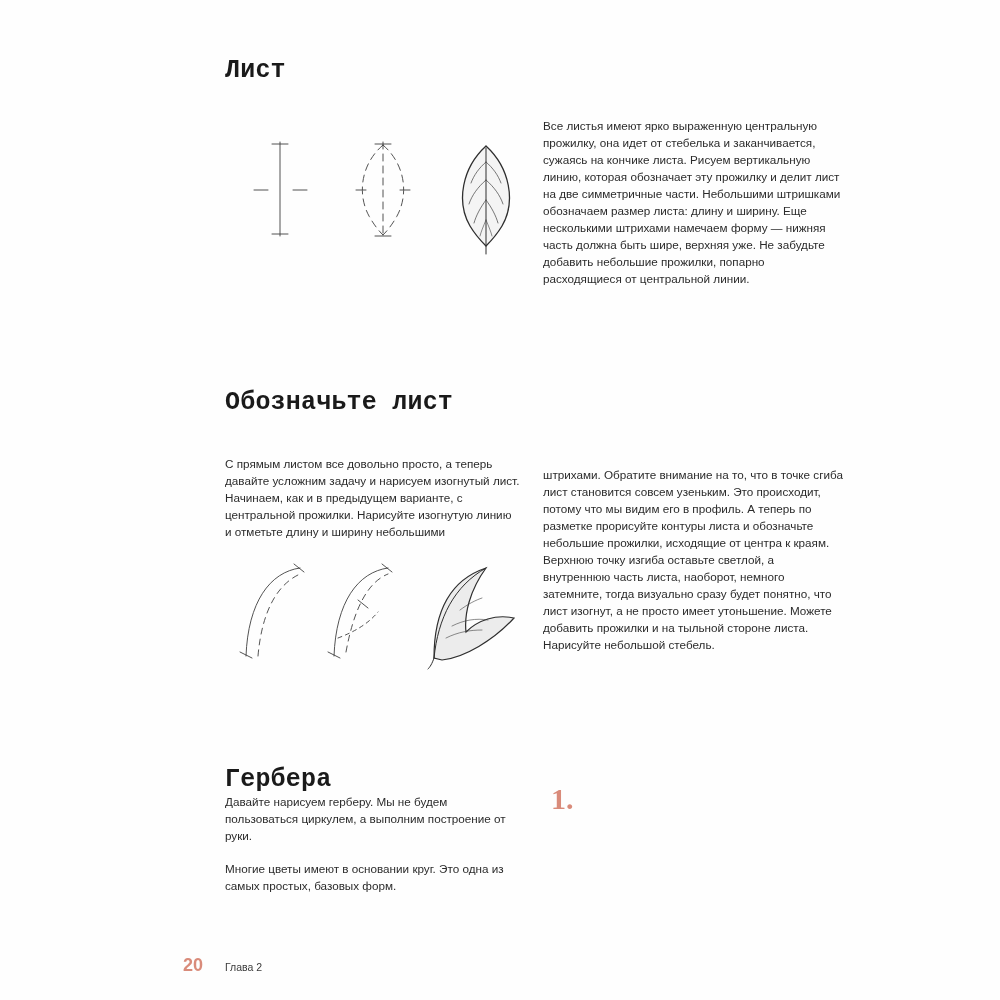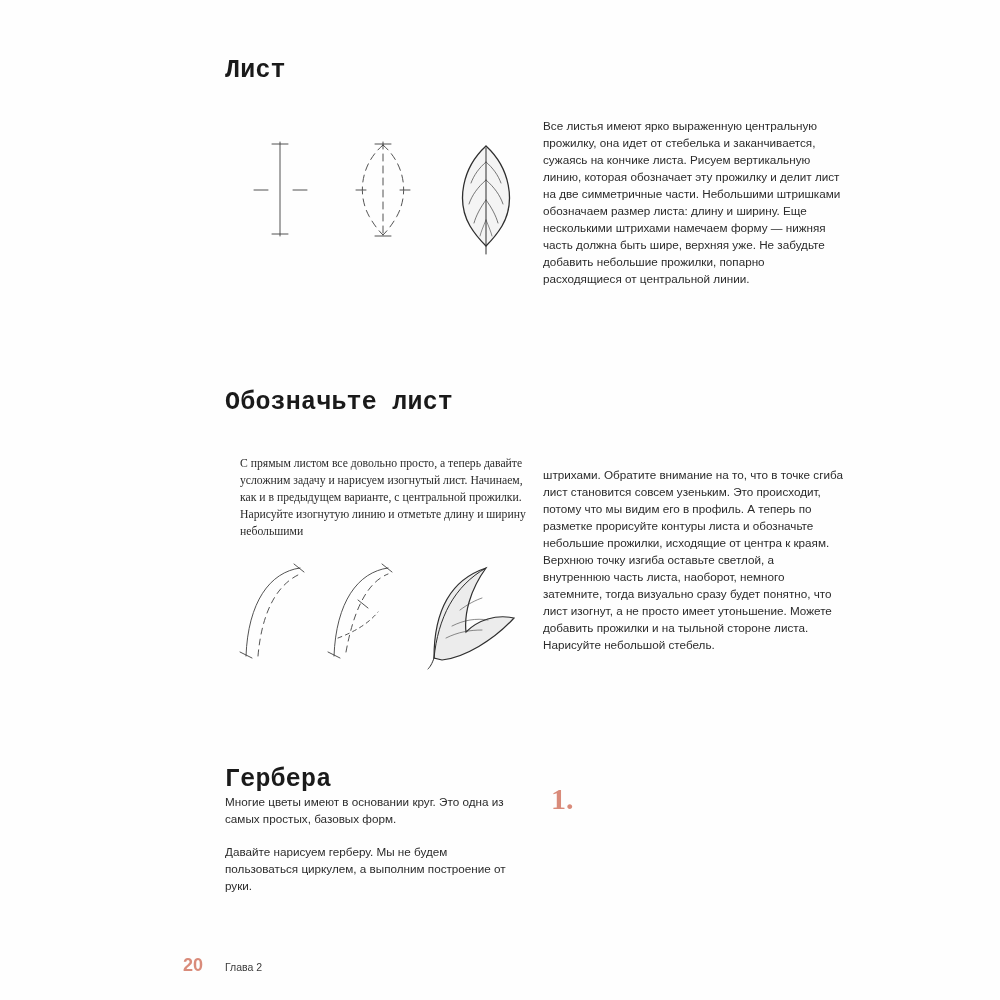"С прямым листом все довольно" #curved-left { font-family: Liberation Serif, serif -> none; left: 240px -> 225px }
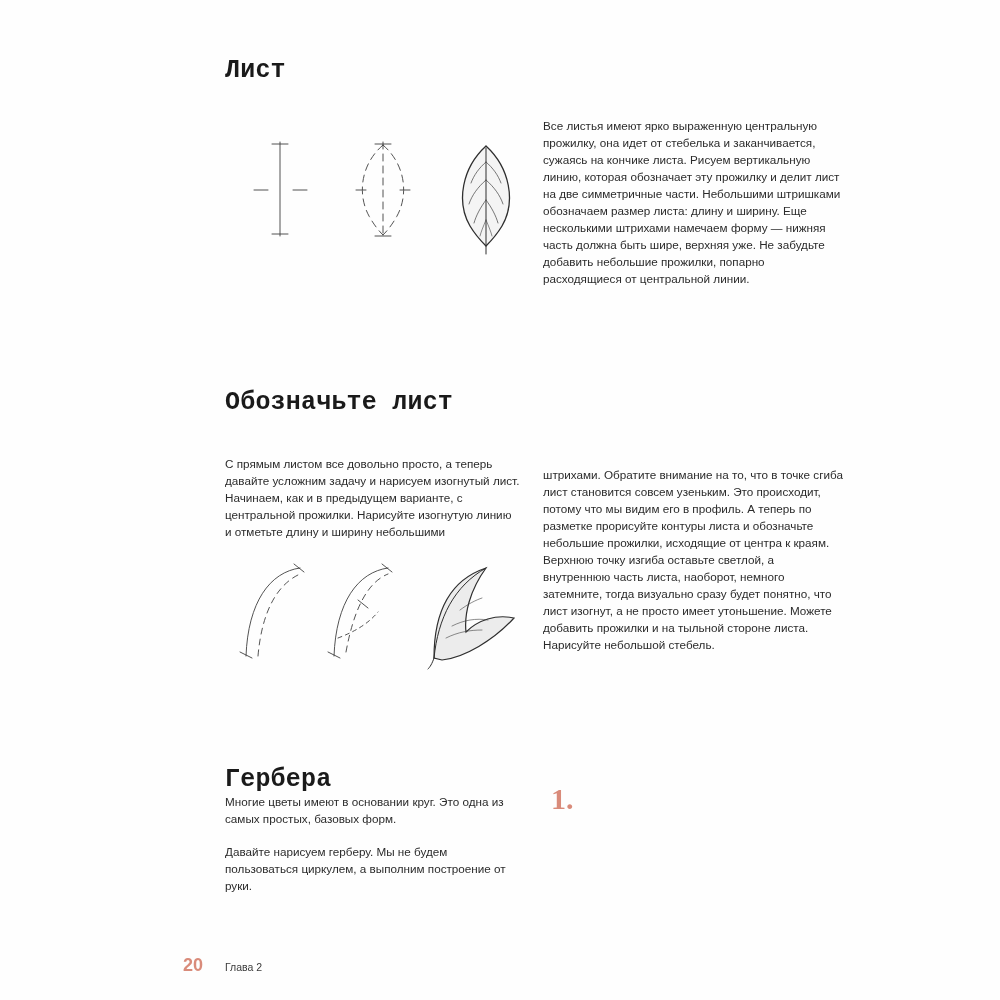"Многие цветы имеют в основании" p { order: before "Давайте нарисуем герберу. Мы не" -> after "Давайте нарисуем герберу. Мы не" }
